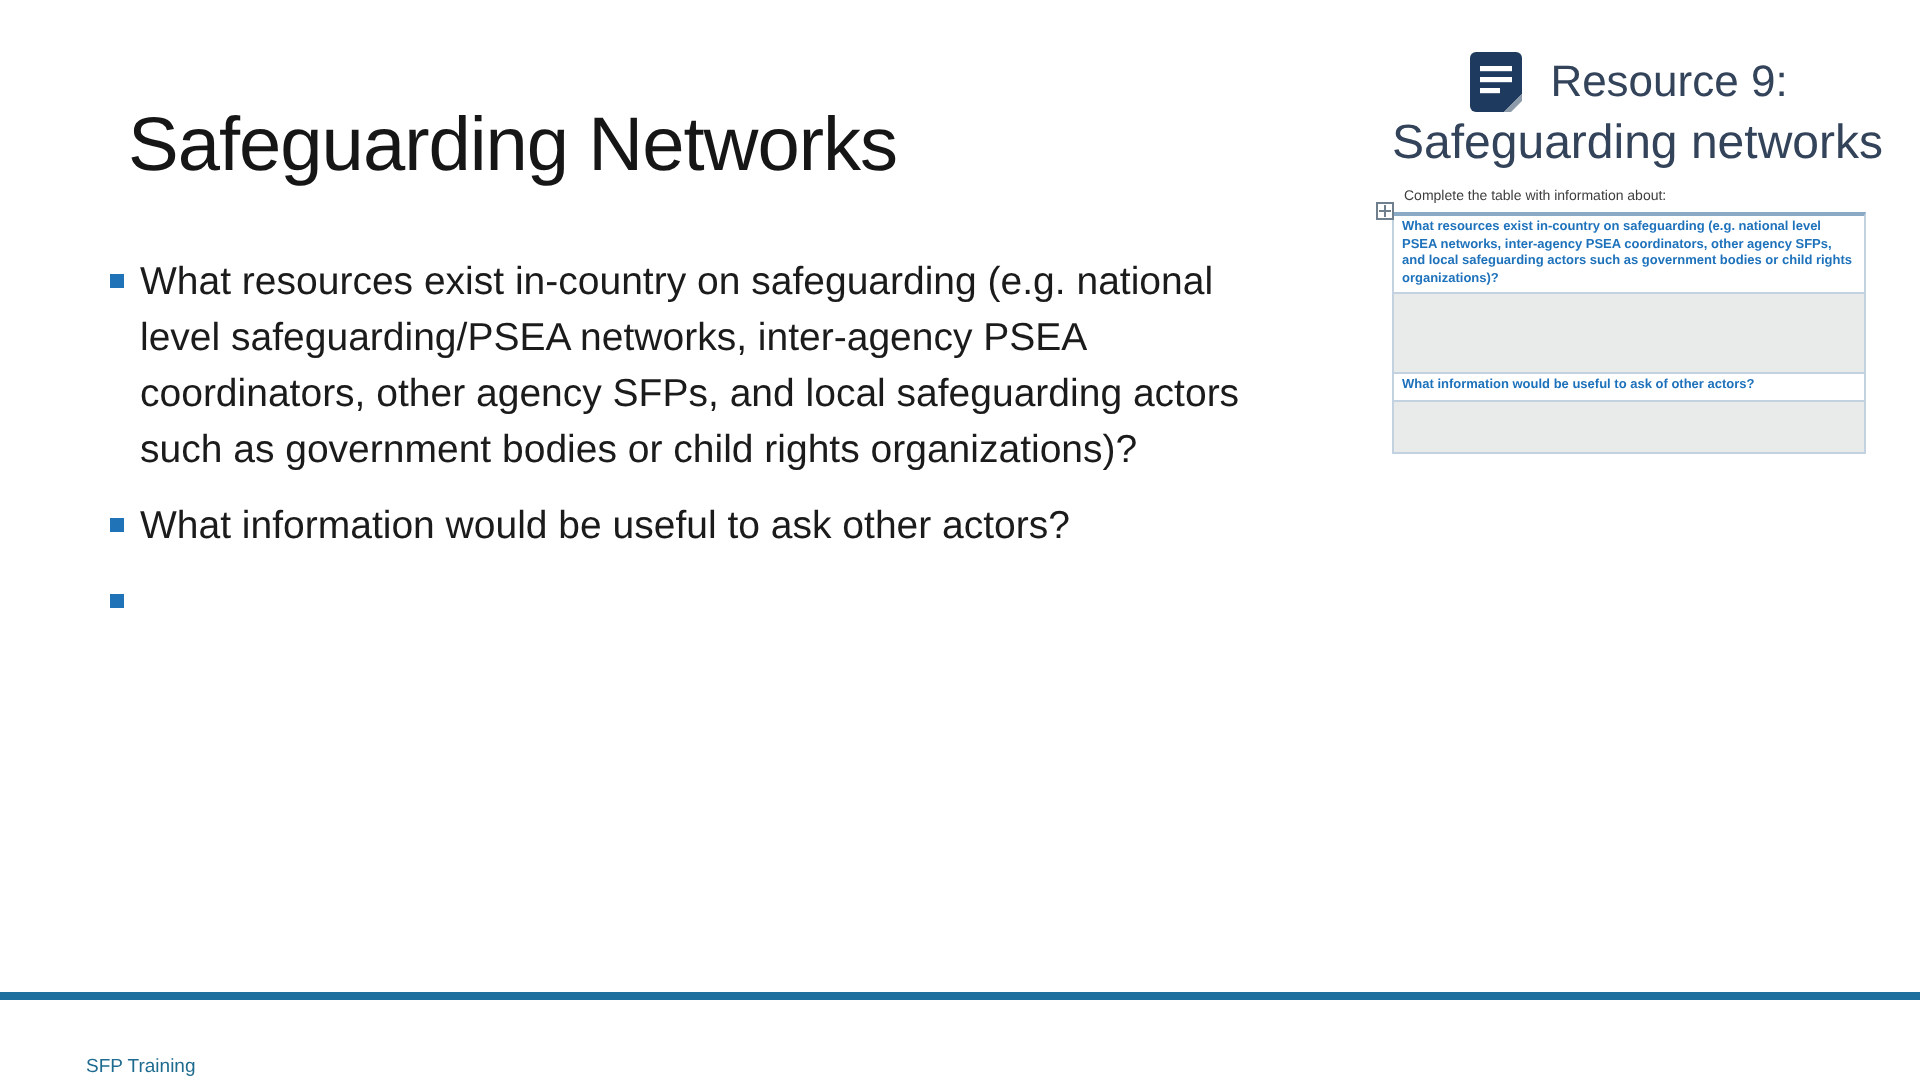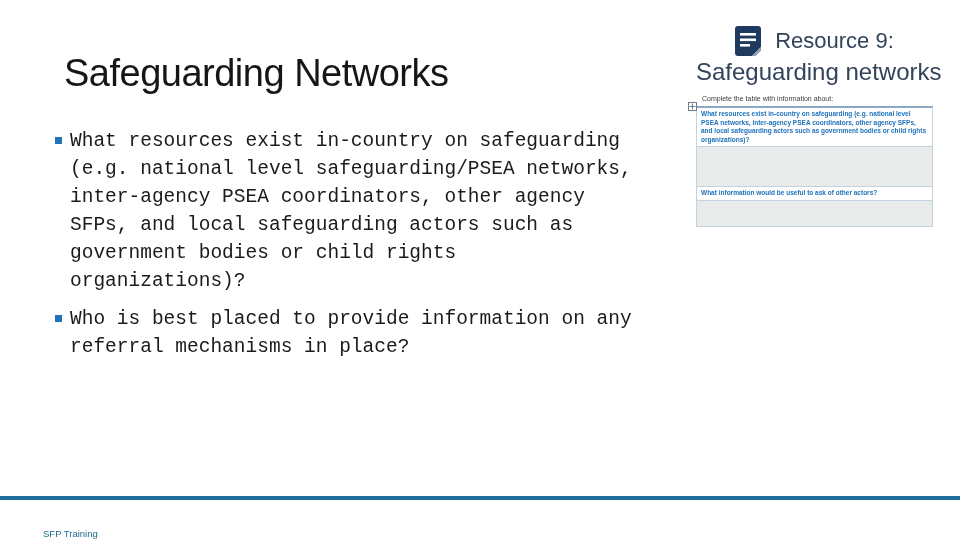"What resources exist in-country on safeguarding (e.g. national level" .bullet-item { font-family: Liberation Mono, monospace -> none }
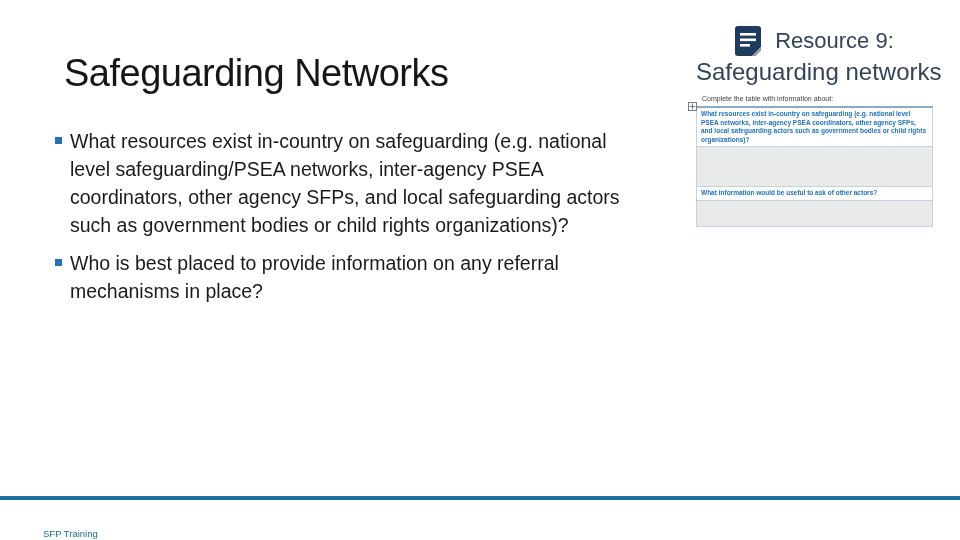"What information would be useful to ask other" span { html: none -> <span>What information would be useful to ask other actors?</span> }
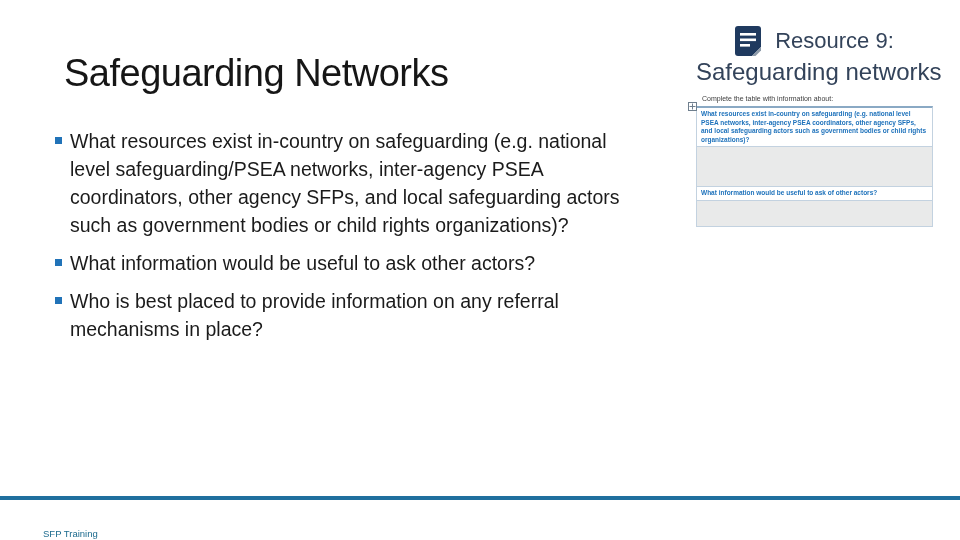"Who is best placed to" span { html: <span>Who is best placed to provide information on any referral mechanisms in place?</span> -> none }
